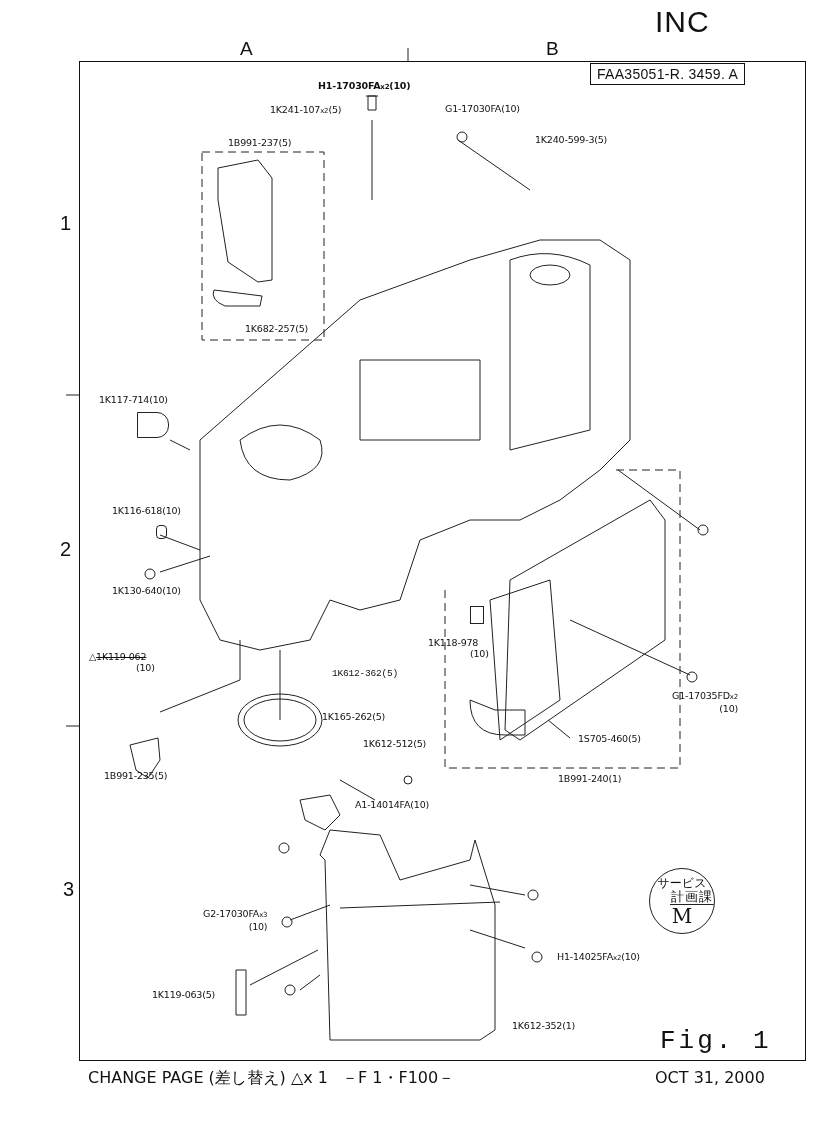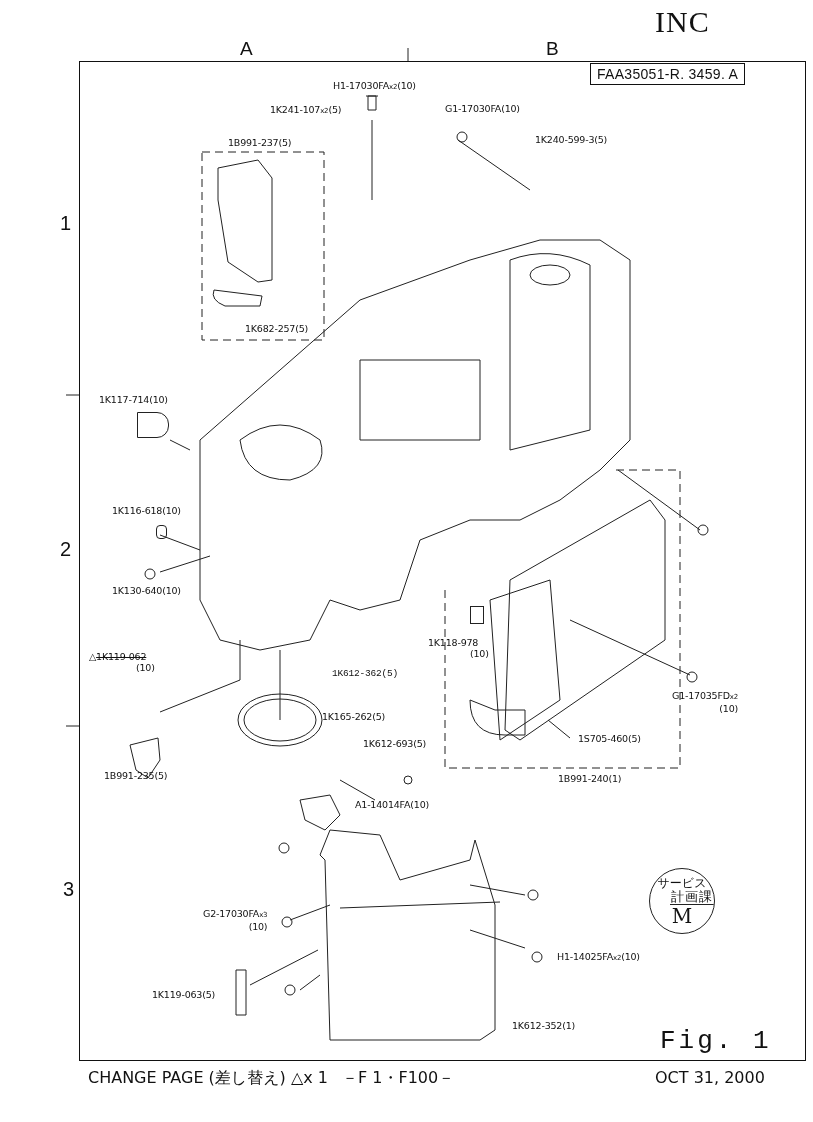"INC" .corp { font-family: Liberation Serif, serif -> Liberation Sans, sans-serif }
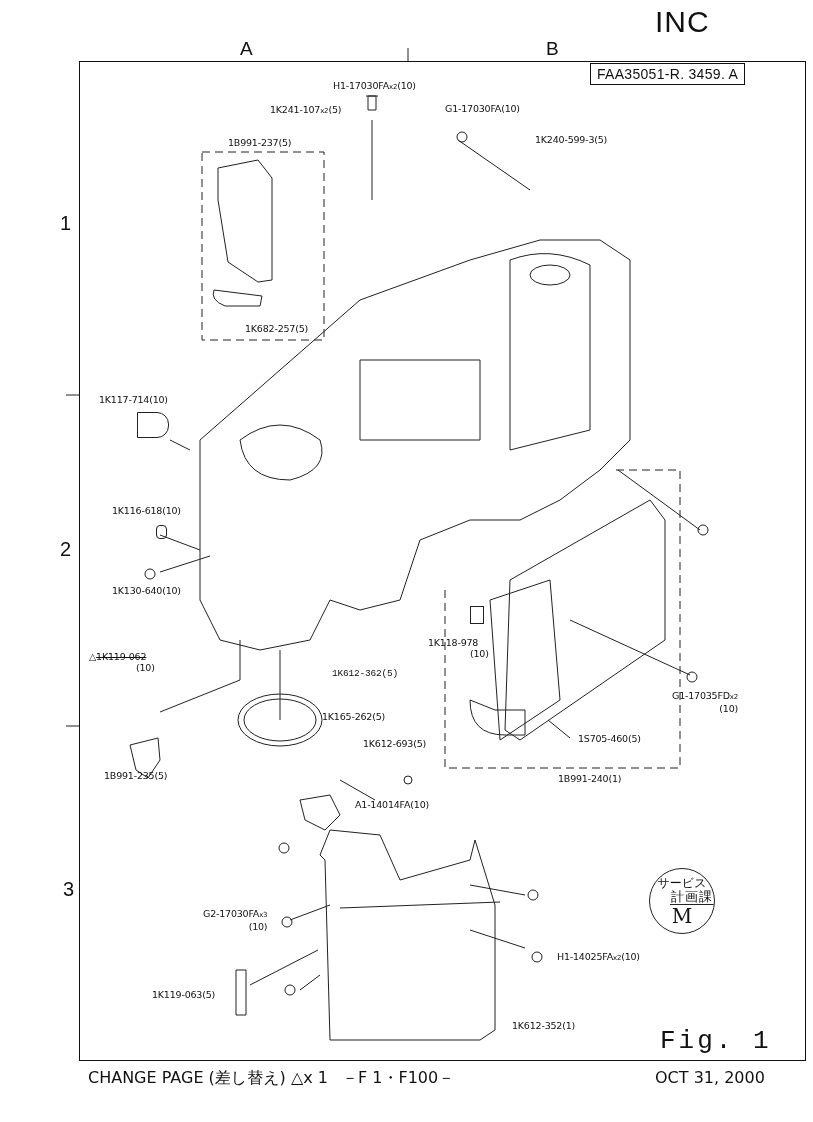"H1-17030FAx2(10)" div.abs { font-weight: none -> bold; left: 333px -> 318px }
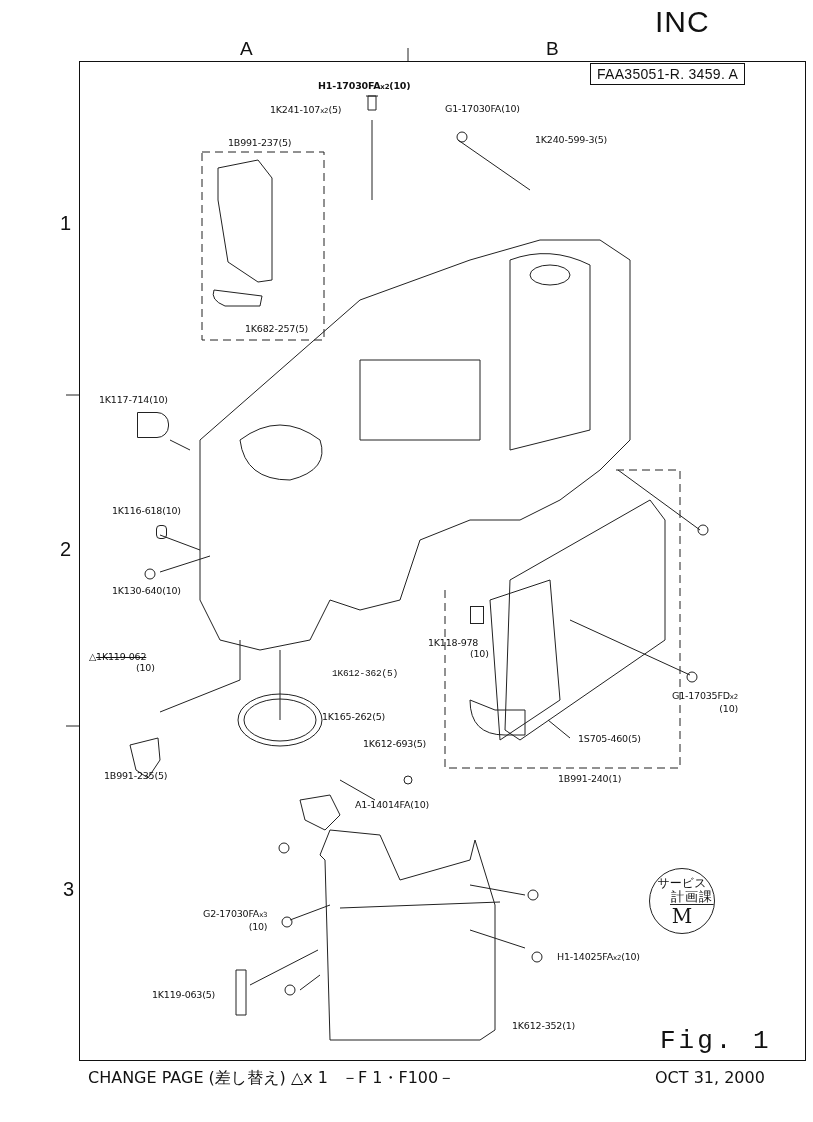"1K612-693" span { text: 1K612-693 -> 1K612-512 }
